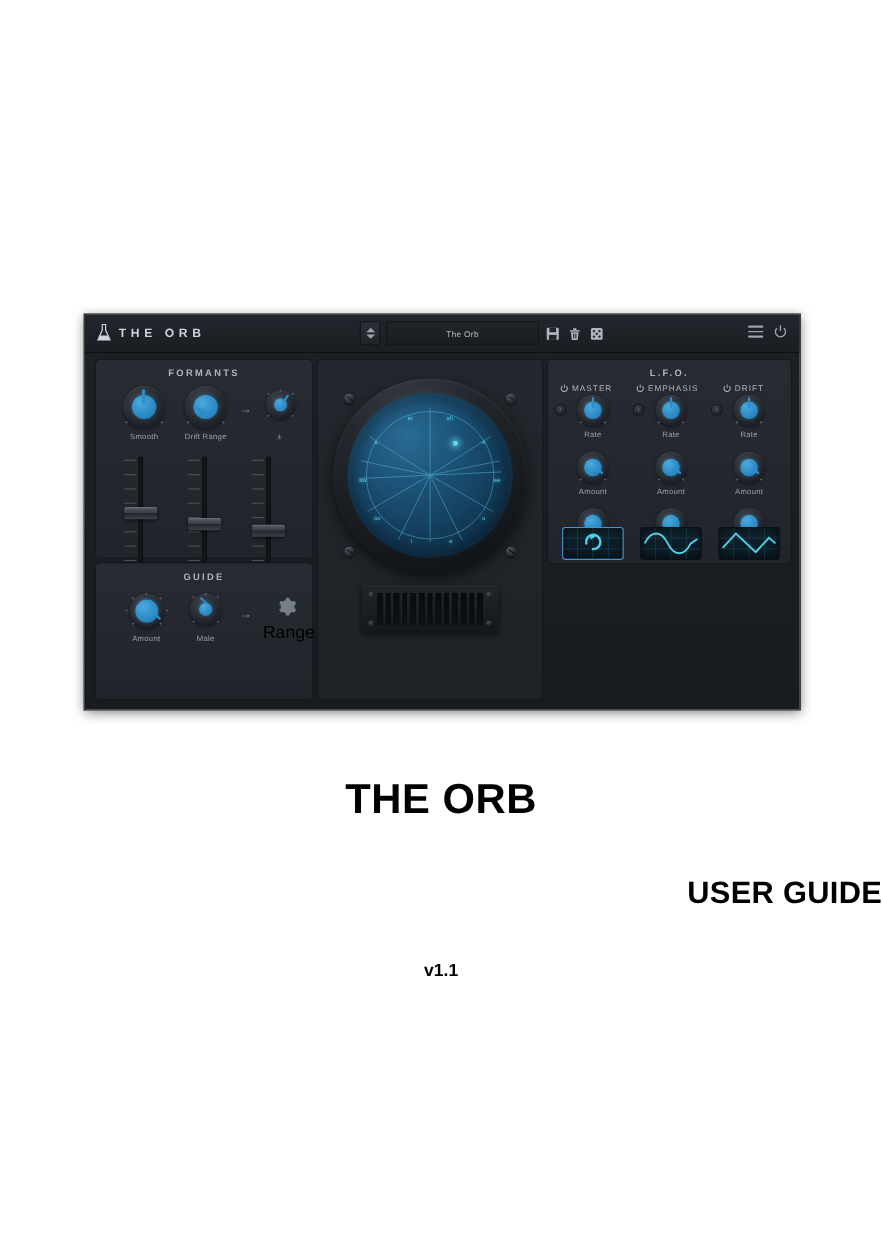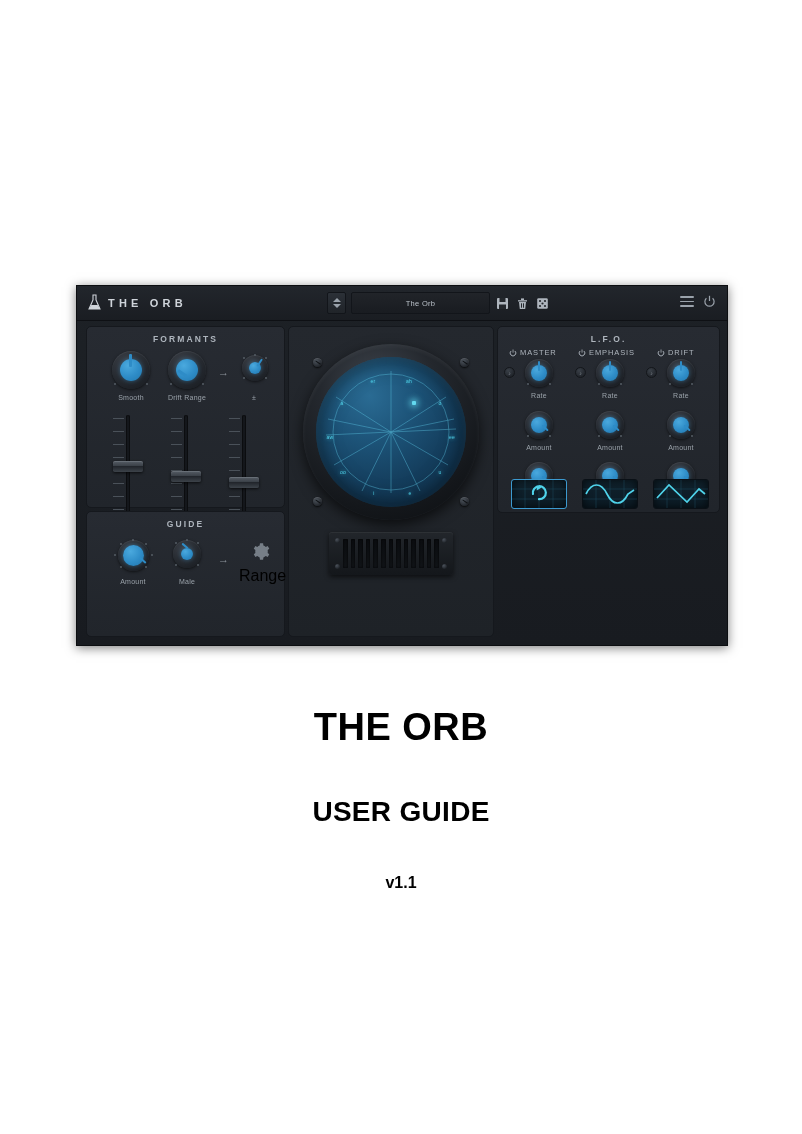"USER GUIDE" #doc-h2 { text-align: none -> right }
